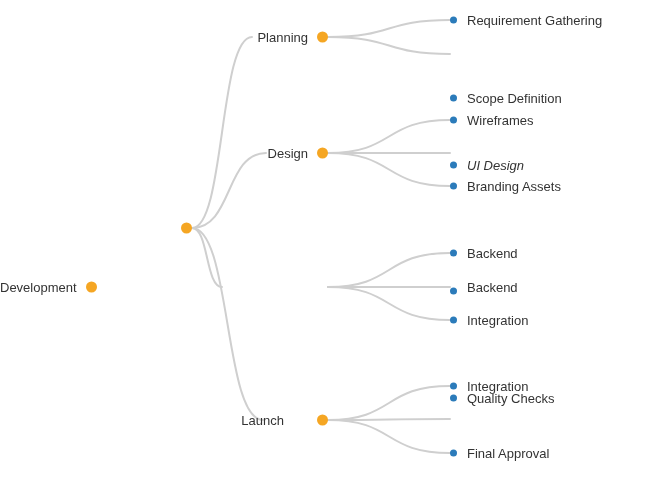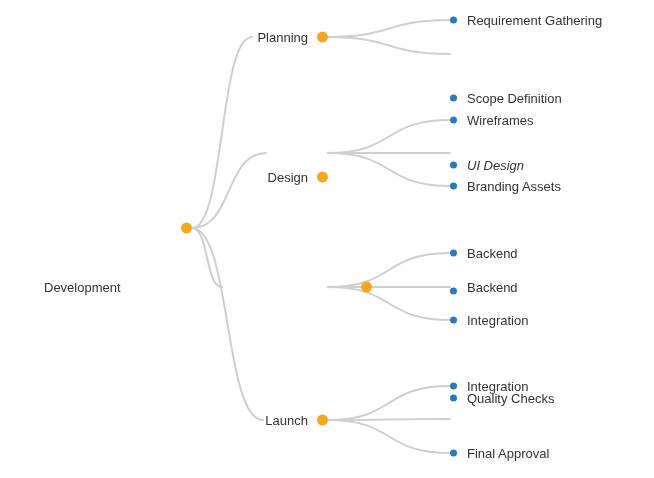"Design" div.node { margin-top: 24px -> none }
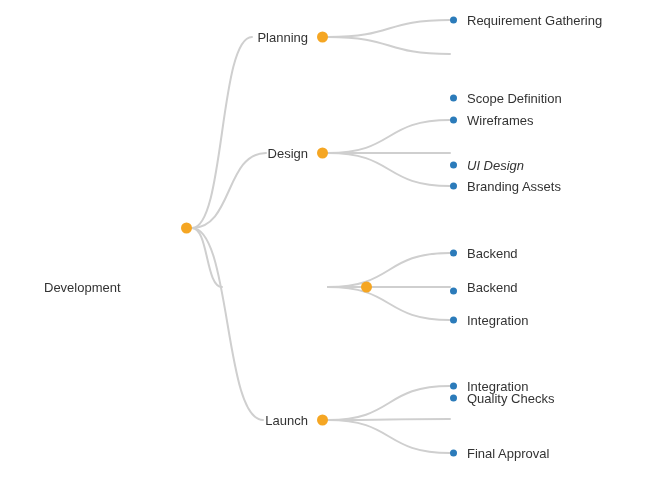"Development" div.node { justify-content: space-between -> flex-start; margin-left: 44px -> none }
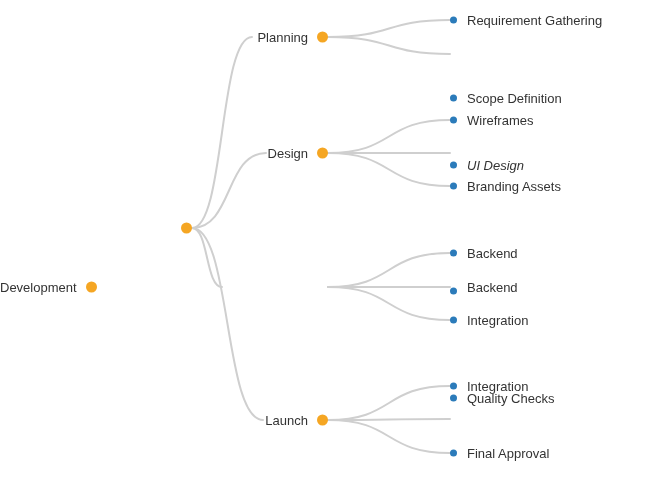"Launch" div.node { gap: none -> 24px }
